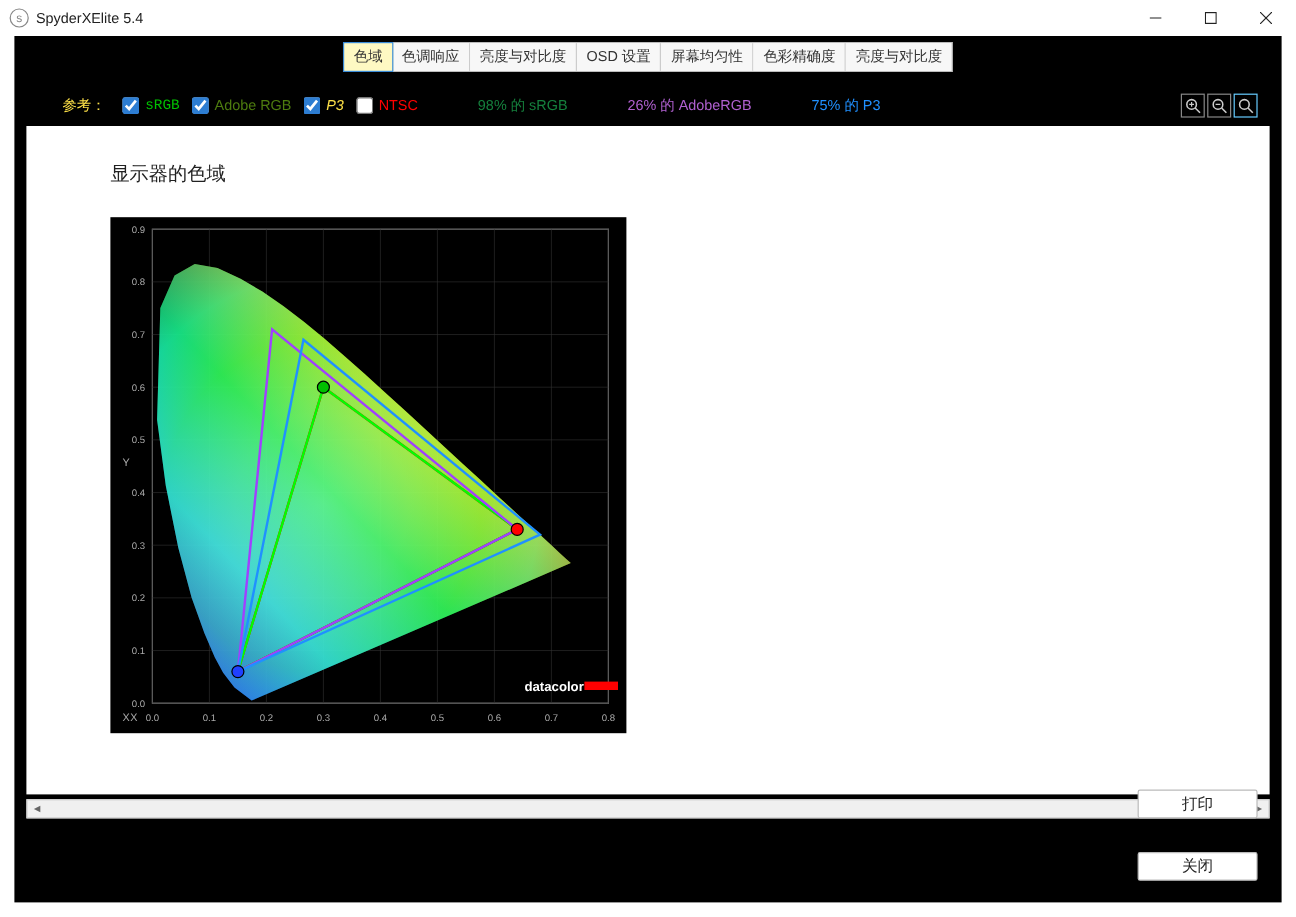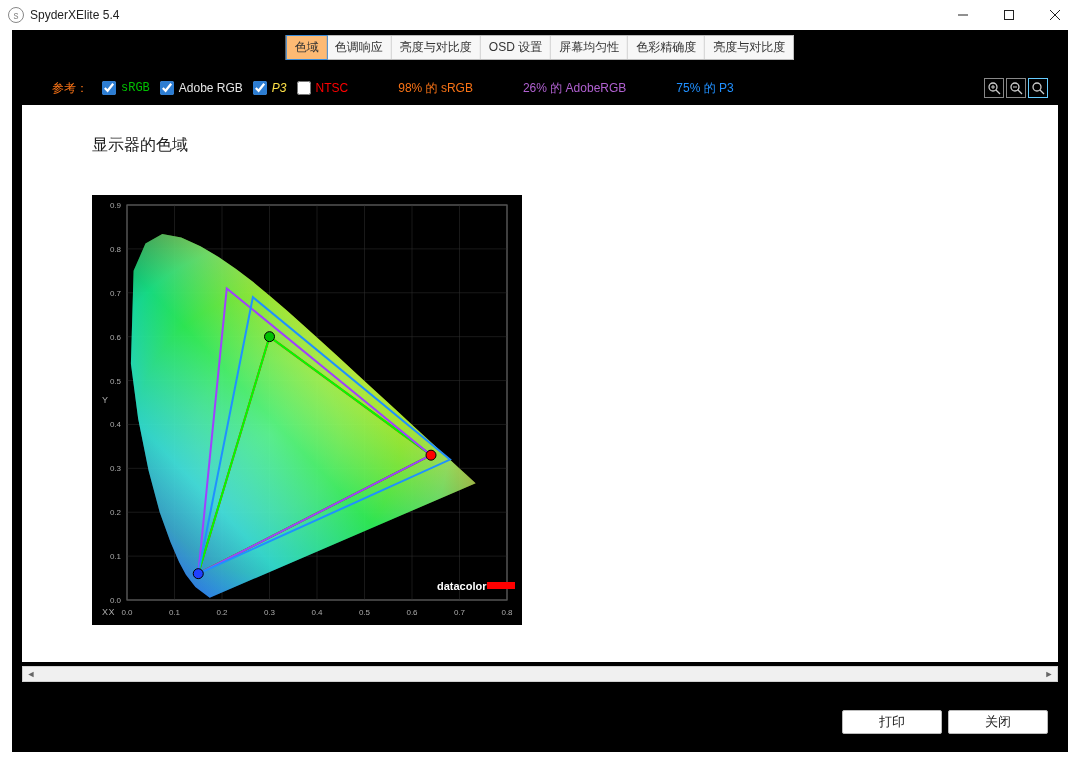"色域" .tab.active { background: #fdba74 -> #fef9c3 }
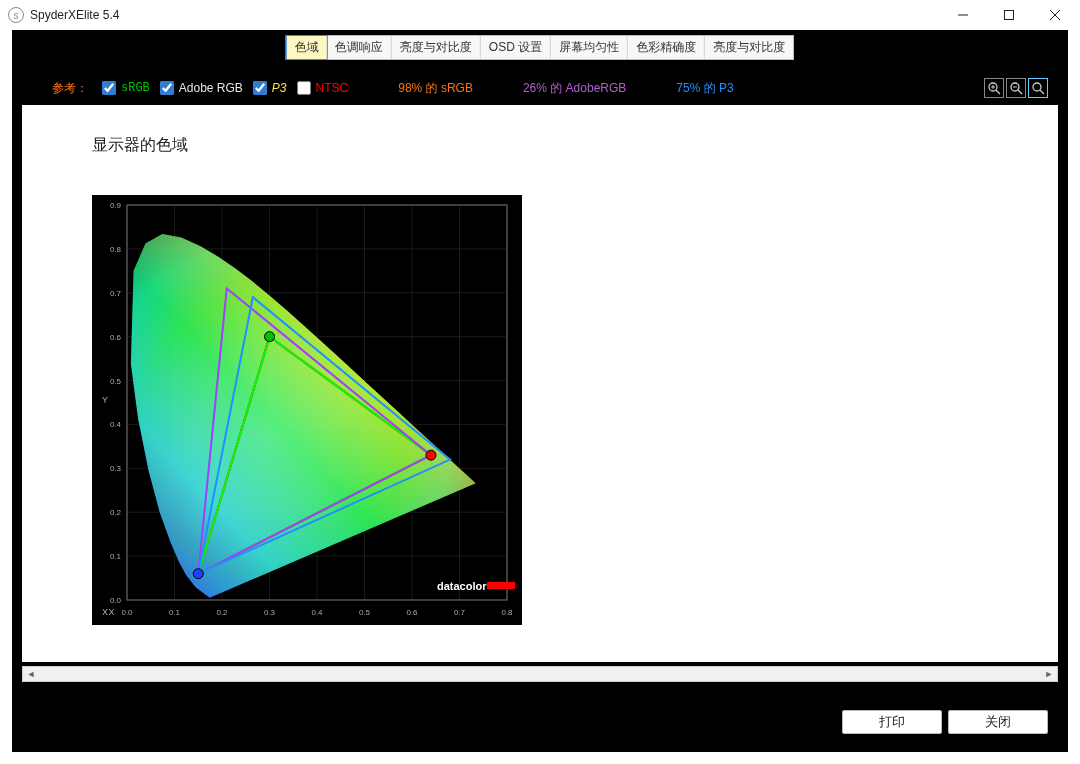"参考：" .ref-label { color: #f97316 -> #fde047 }
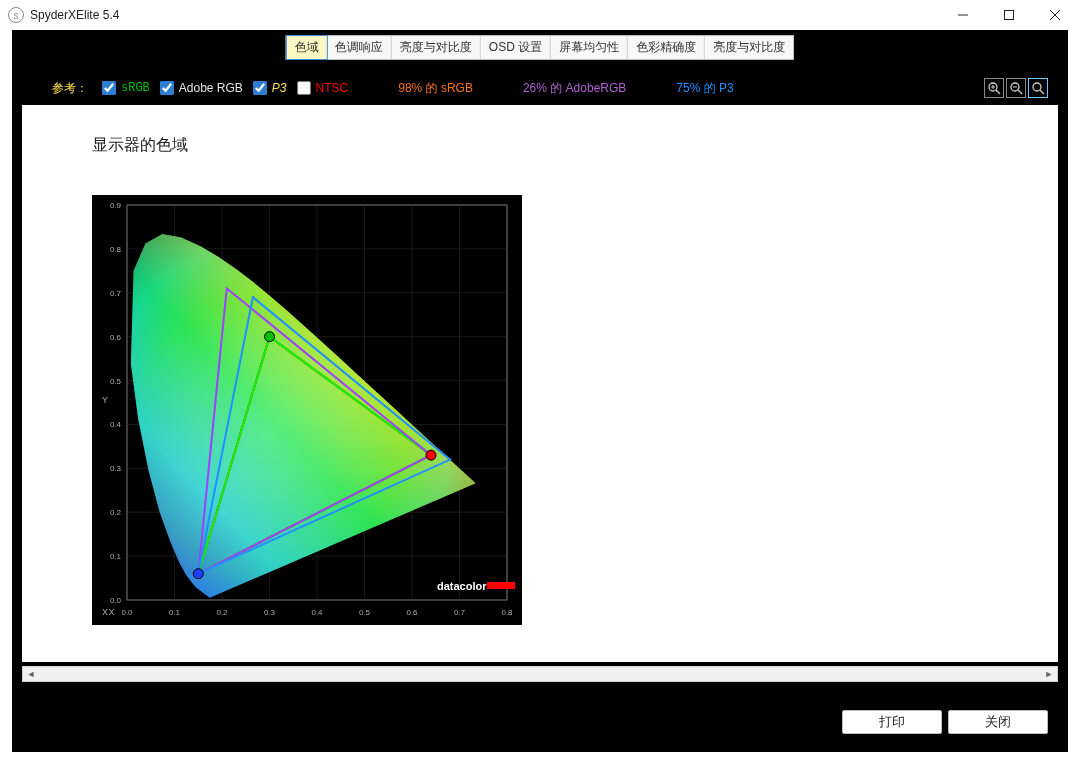"Adobe RGB" .argb-t { color: #e5e5e5 -> #4d7c0f }
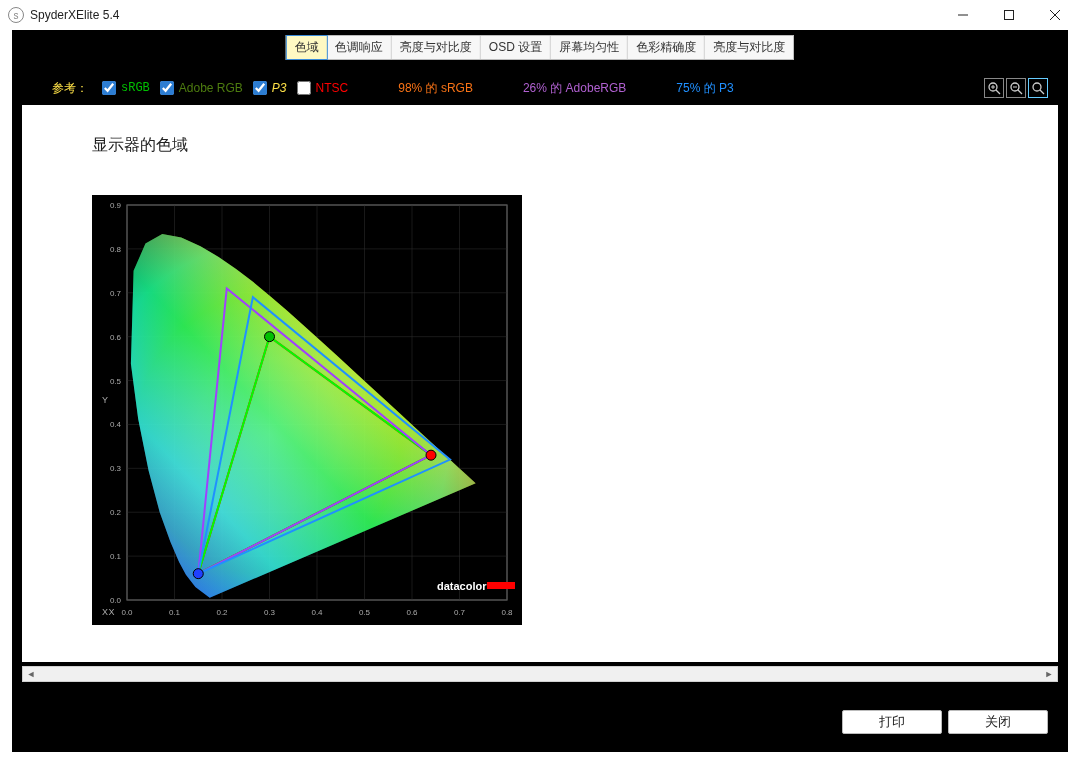"98% 的 sRGB" .dsrgb { color: #f97316 -> #15803d }
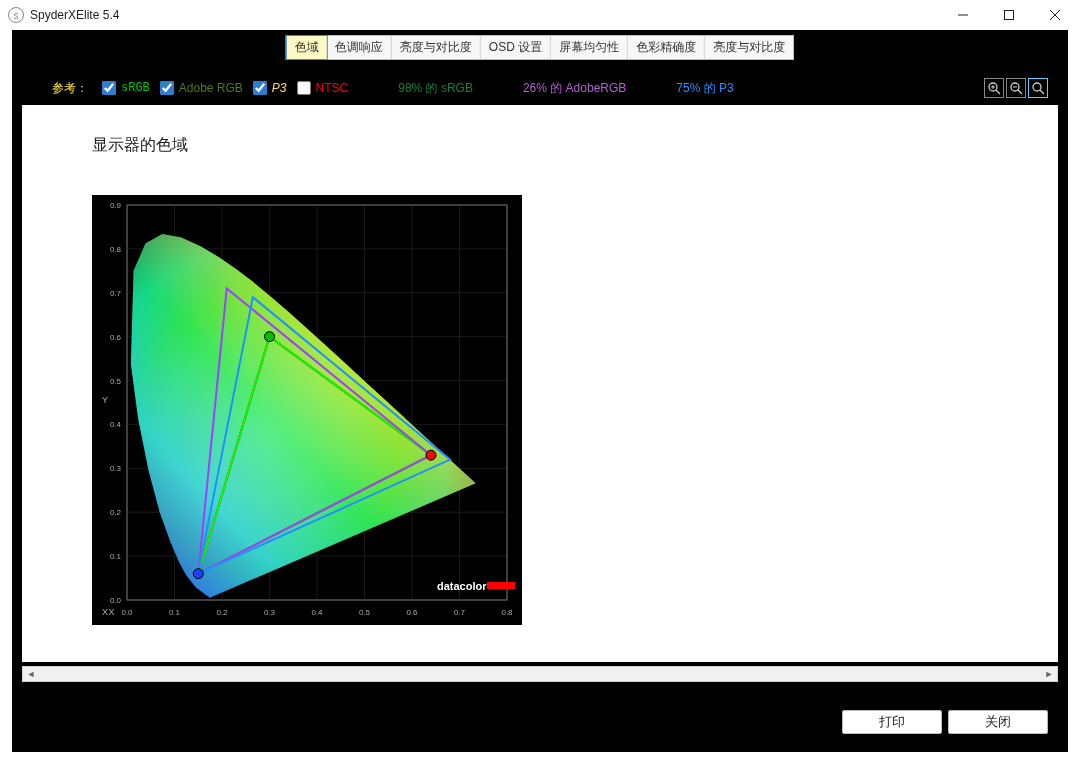"显示器的色域" .section-title { margin-bottom: 39px -> 25px }
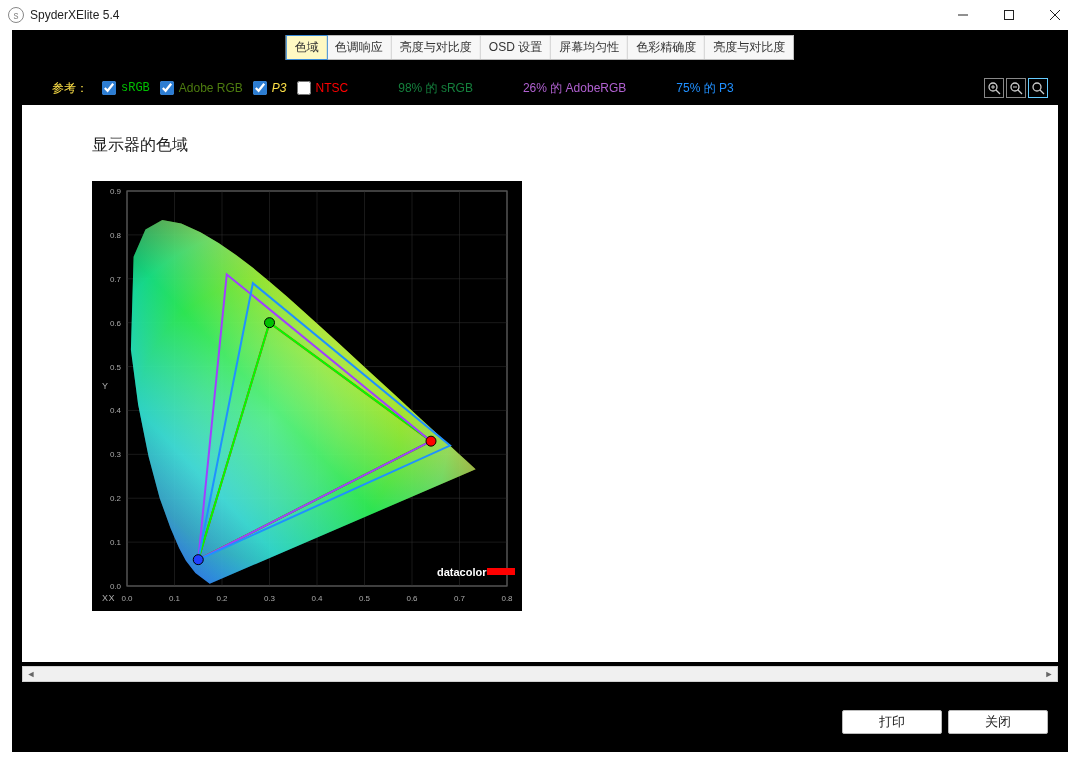"打印" .footer-btns { flex-direction: none -> column; gap: 6px -> 28px }
